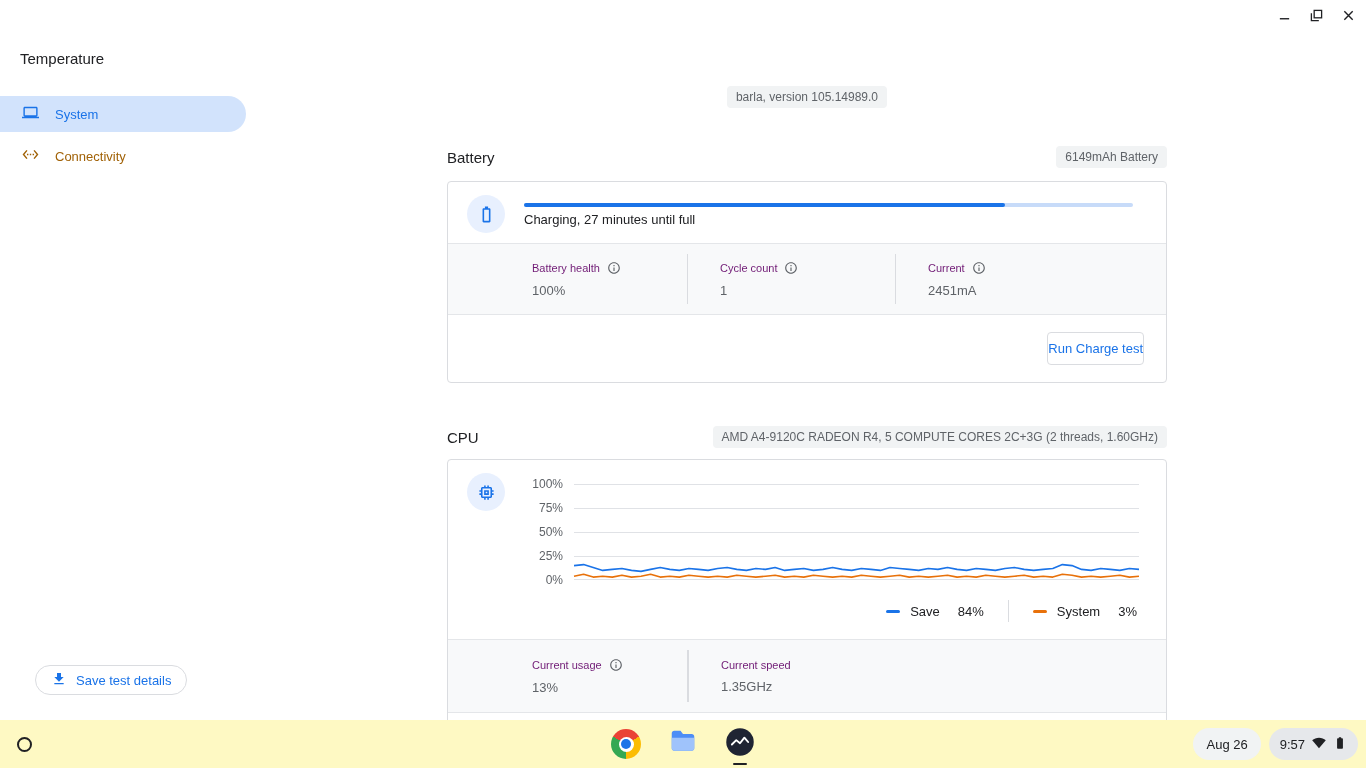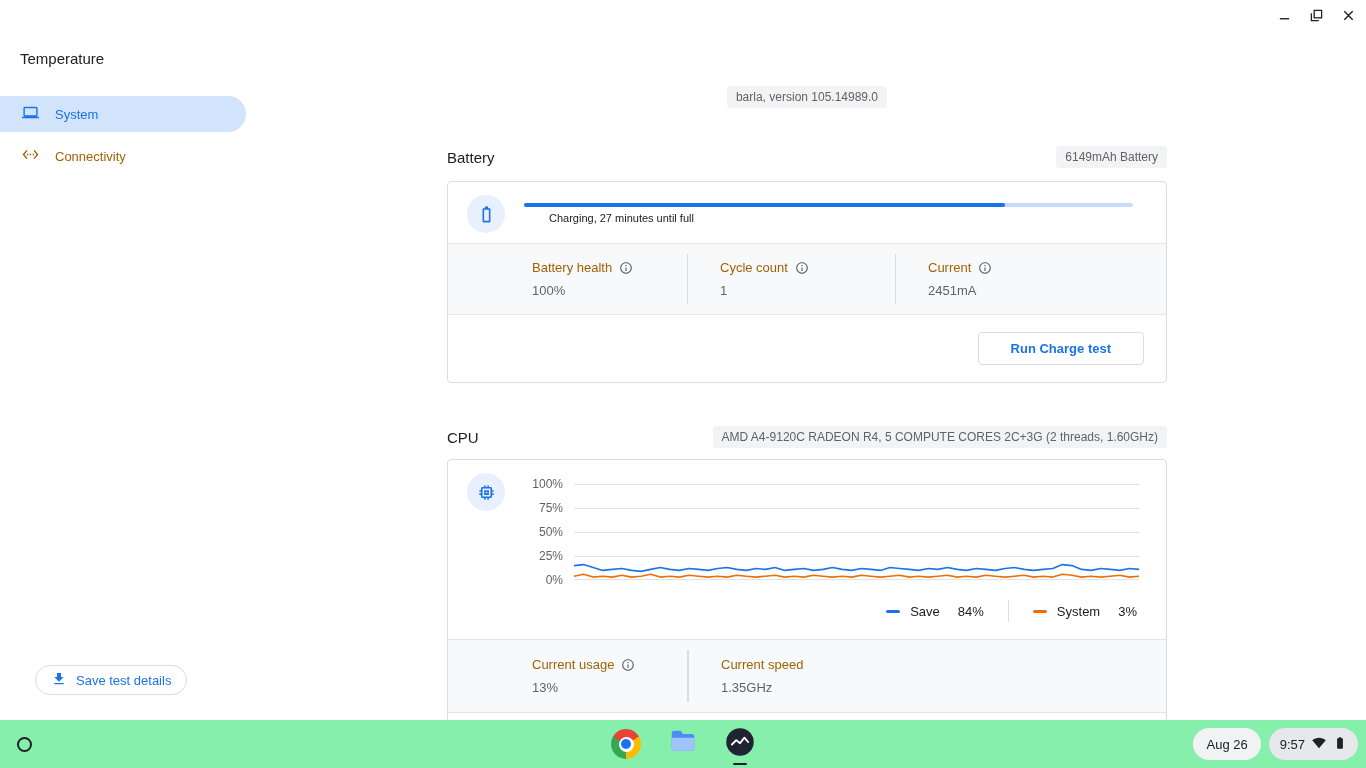"Charging, 27 minutes until full" .charge-status { font-size: 11px -> 13px; margin-left: 25px -> none }
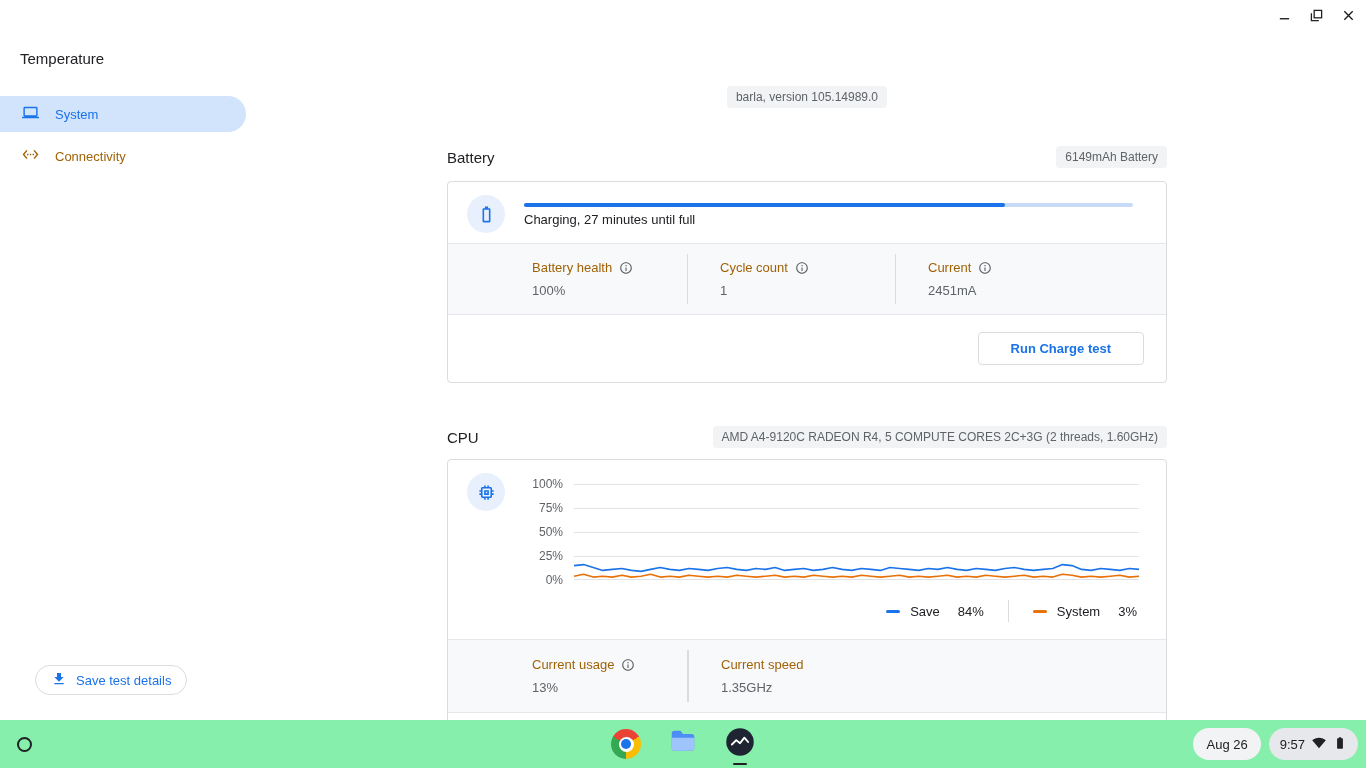"Battery health" .stat-col .label-row { color: #a16207 -> #701a75; font-size: 13px -> 11px }
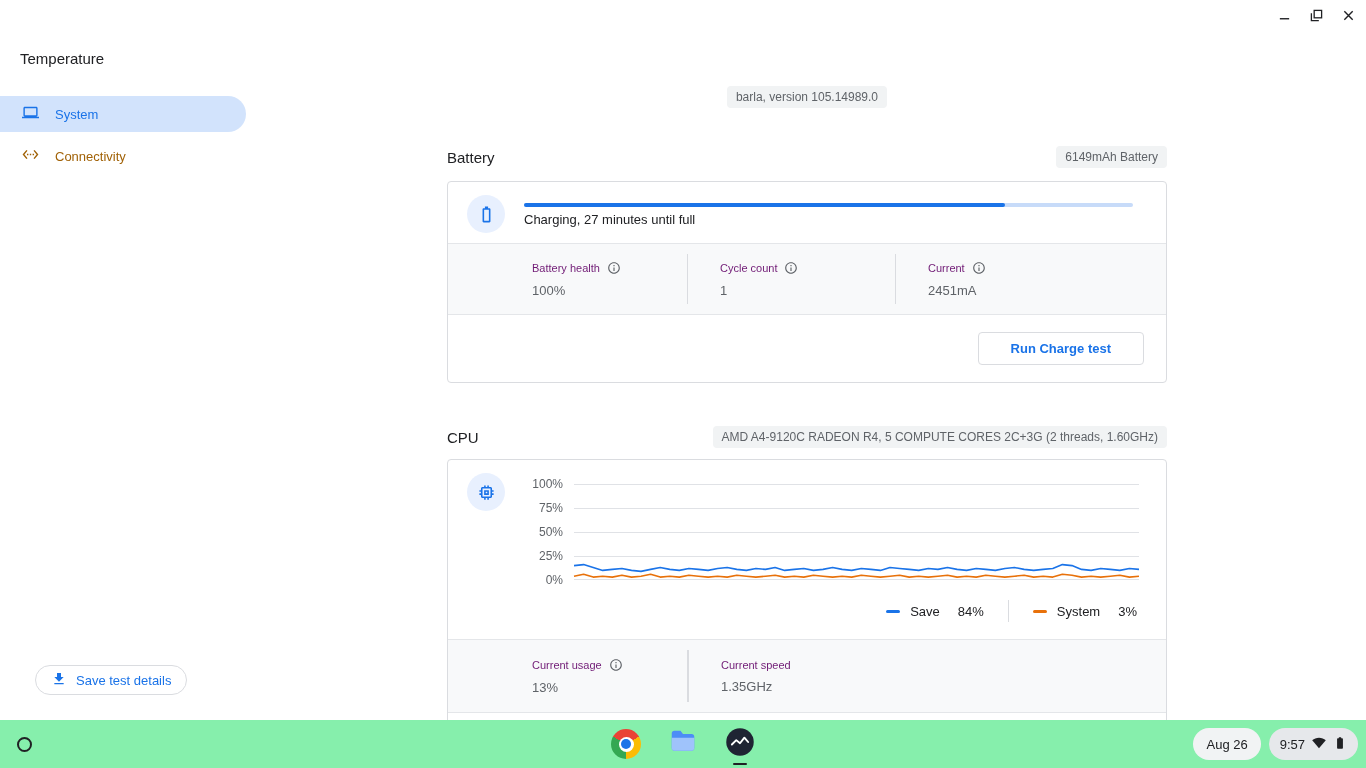"Run Charge test" .btn-outline { font-weight: 700 -> 400; padding: 8px 32px -> 8px 0 }
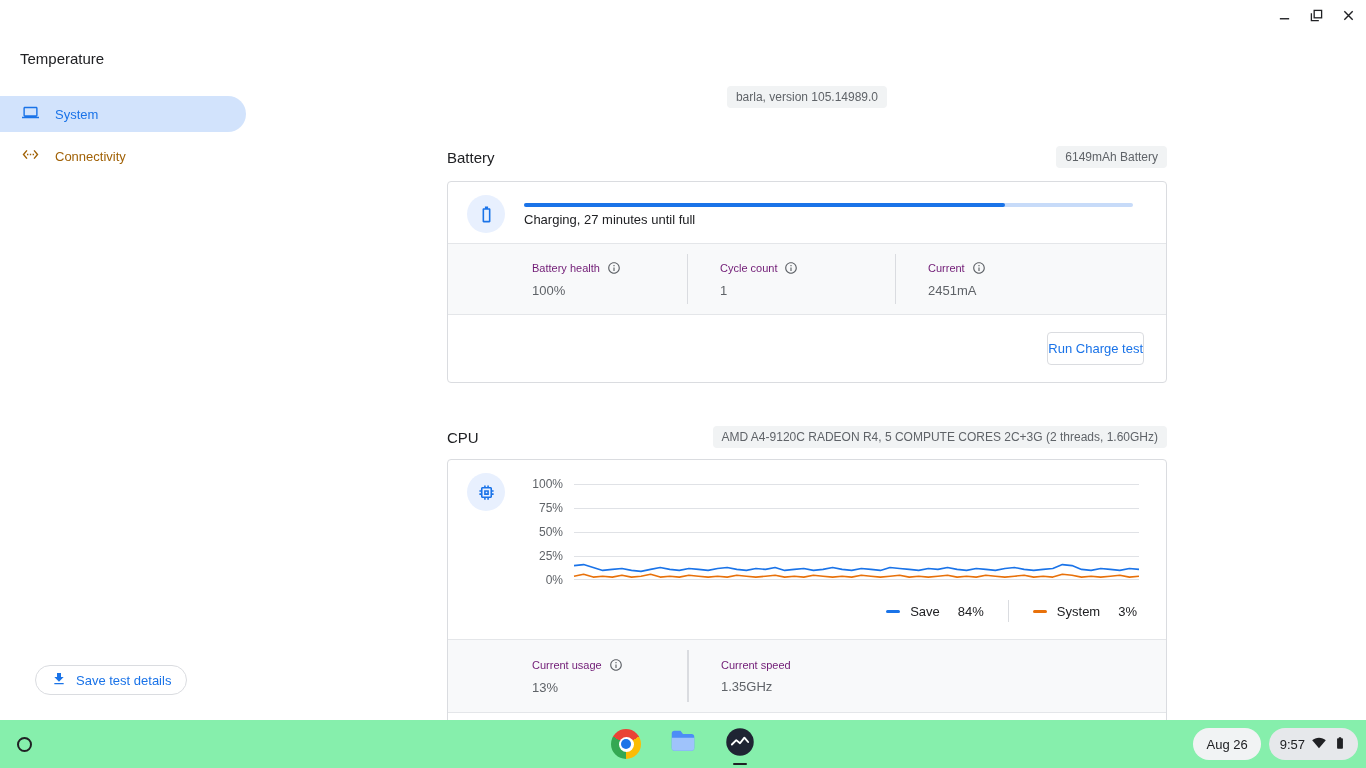"Aug 26" .shelf { background: #86efac -> #fef9c3 }
